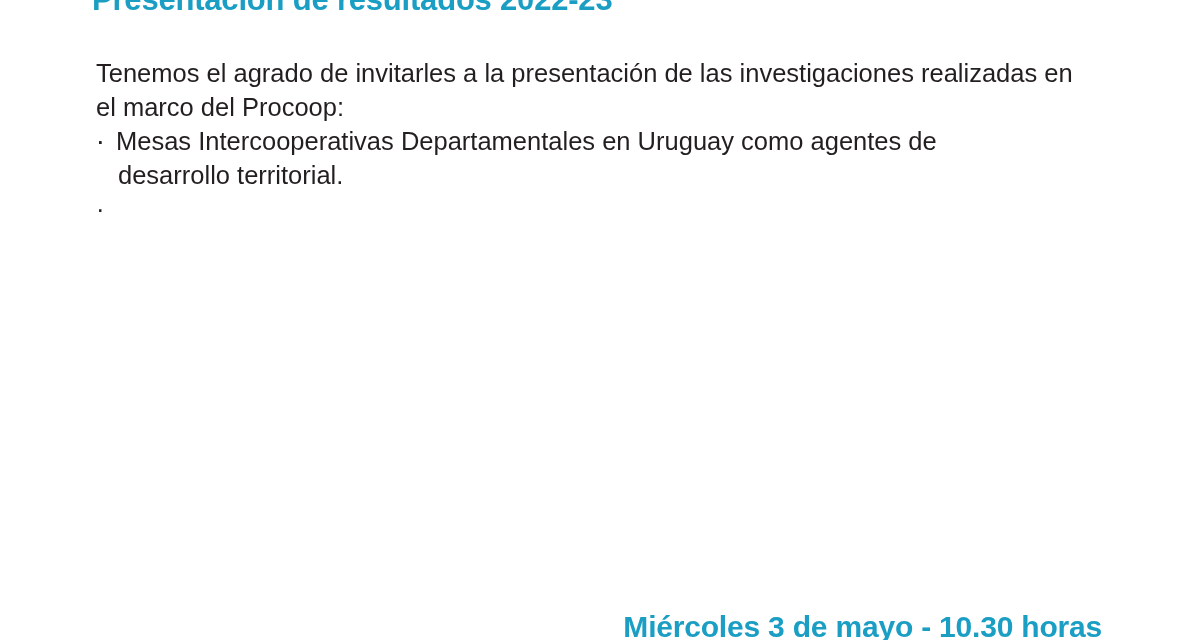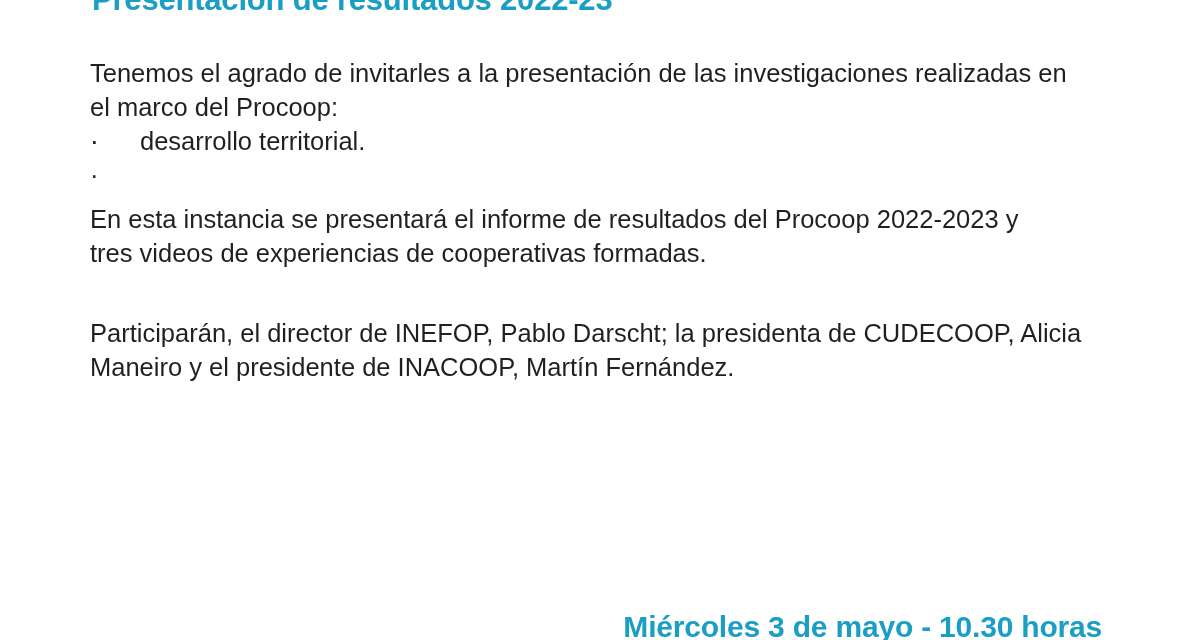"Tenemos el agrado de invitarles" .body-block { left: 12px -> 18px }
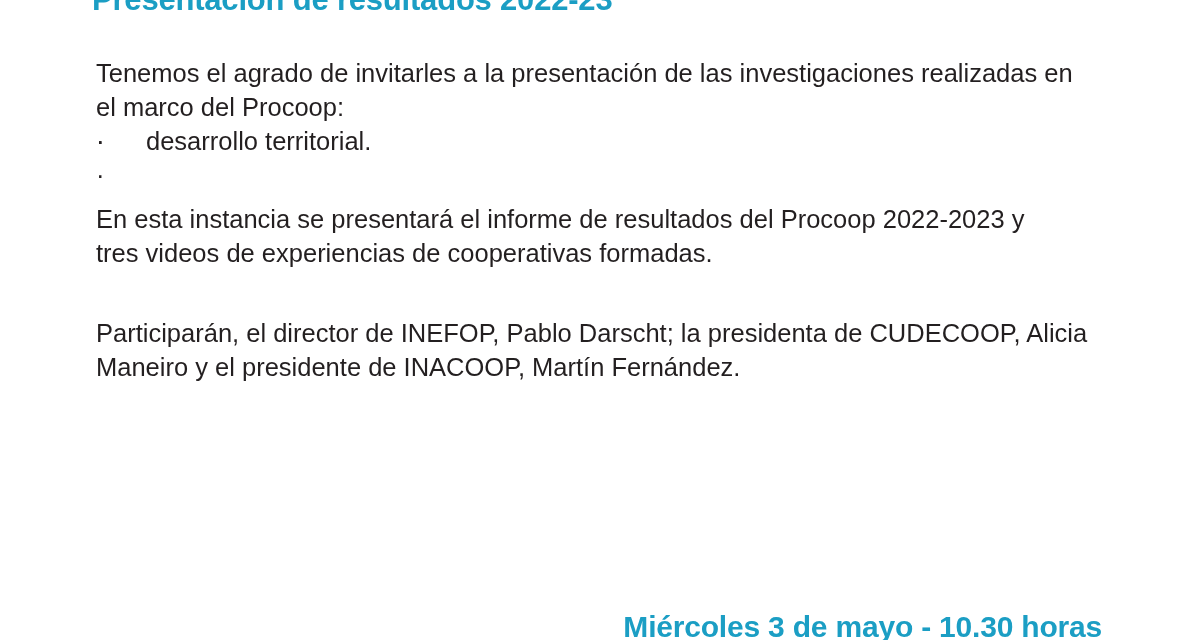"Mesas Intercooperativas Departamentales" span { html: none -> <span>Mesas Intercooperativas Departamentales en Uruguay como agentes de</span> }
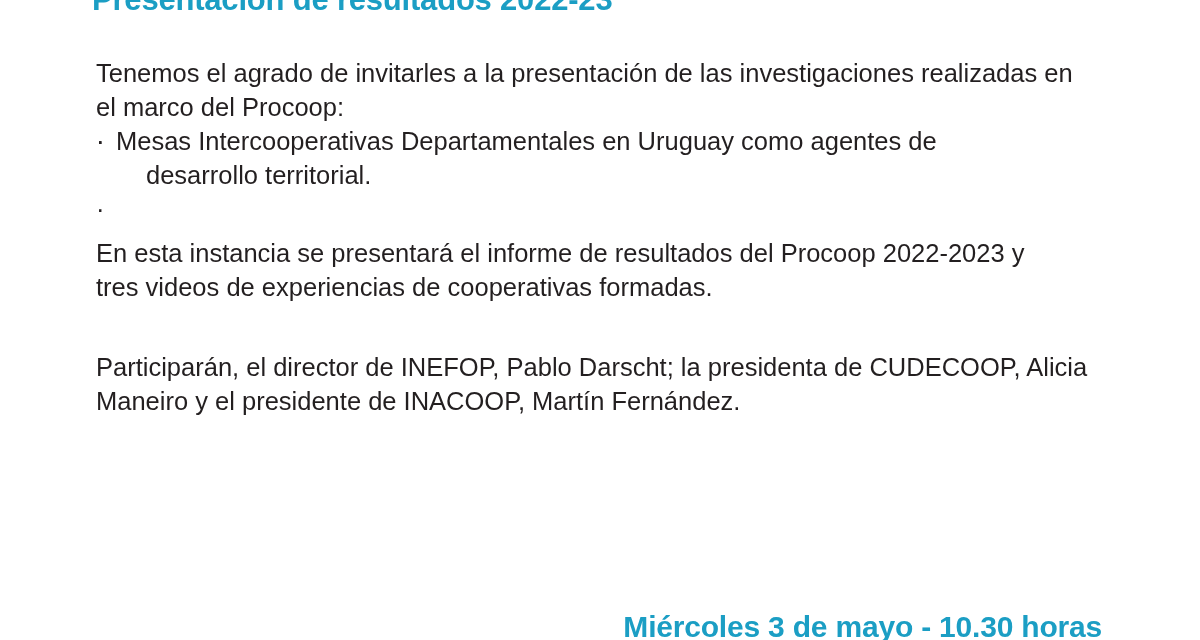"desarrollo territorial." .bullets li .cont { margin-left: 28px -> none }
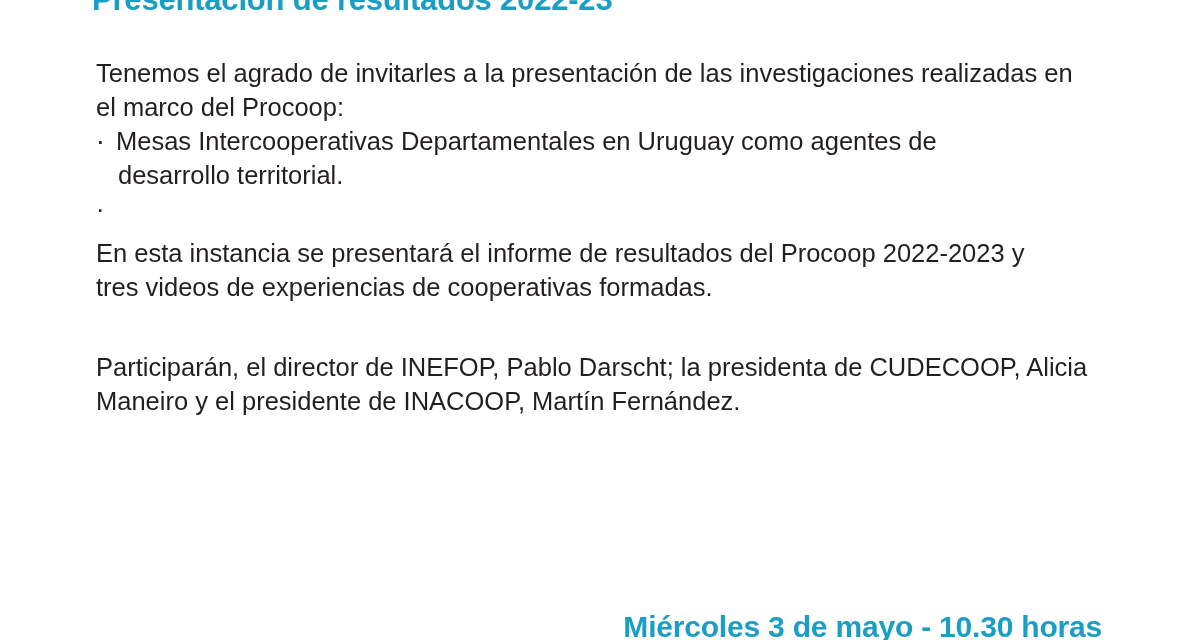"En esta instancia se presentará" p.para-report { html: <p>En esta instancia se presentará el informe de resultados del Procoop 2022-2023 y tres videos de experiencias de cooperativas formadas.</p> -> none }
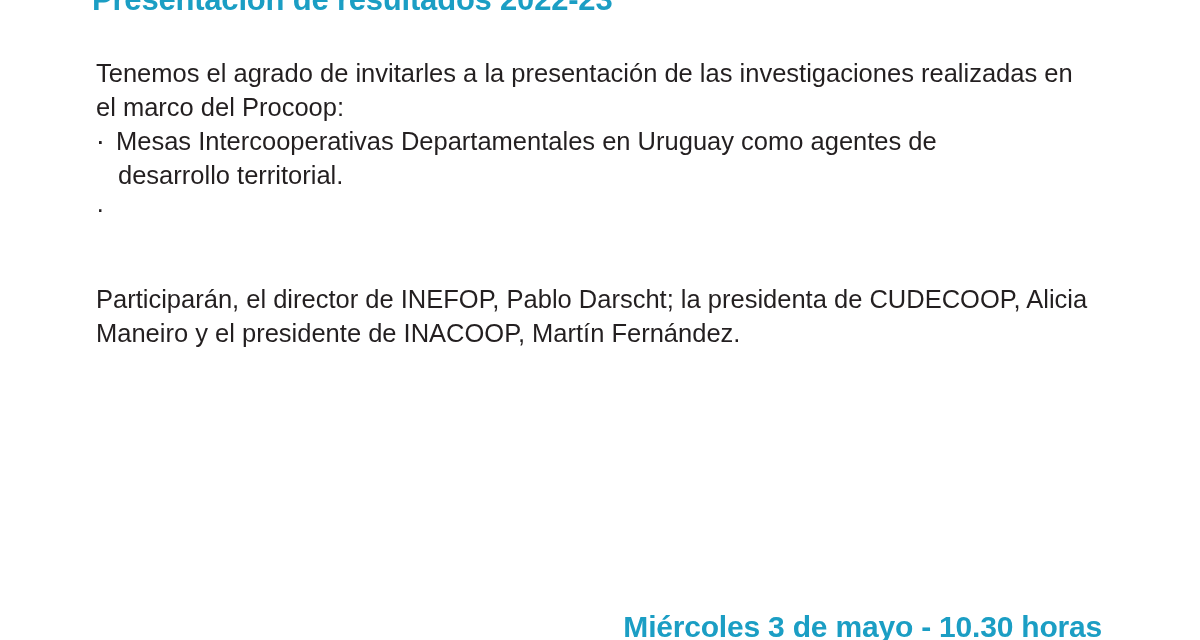"Participarán, el director de INEFOP," p.para-people { html: <p>Participarán, el director de INEFOP, Pablo Darscht; la presidenta de CUDECOOP, Alicia Maneiro y el presidente de INACOOP, Martín Fernández.</p> -> none }
